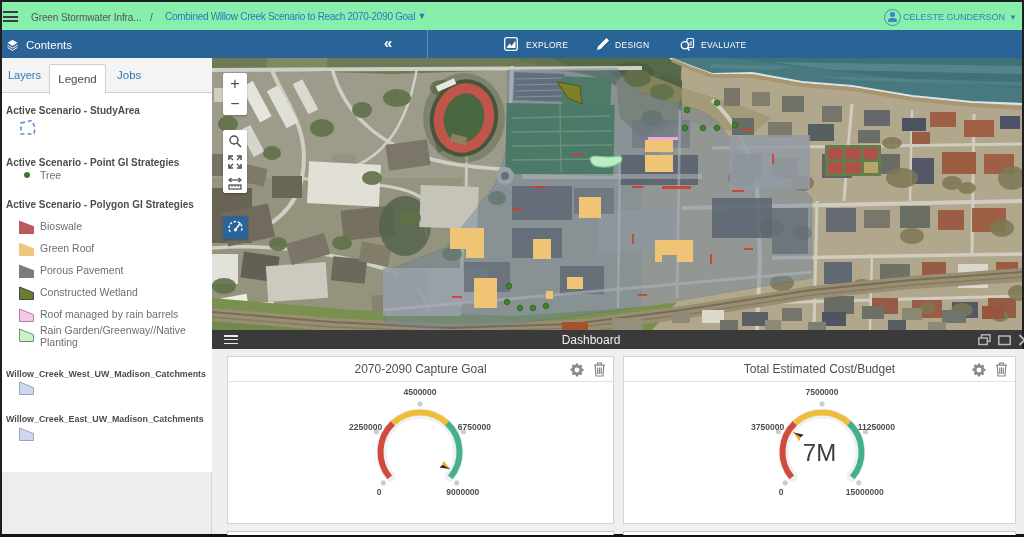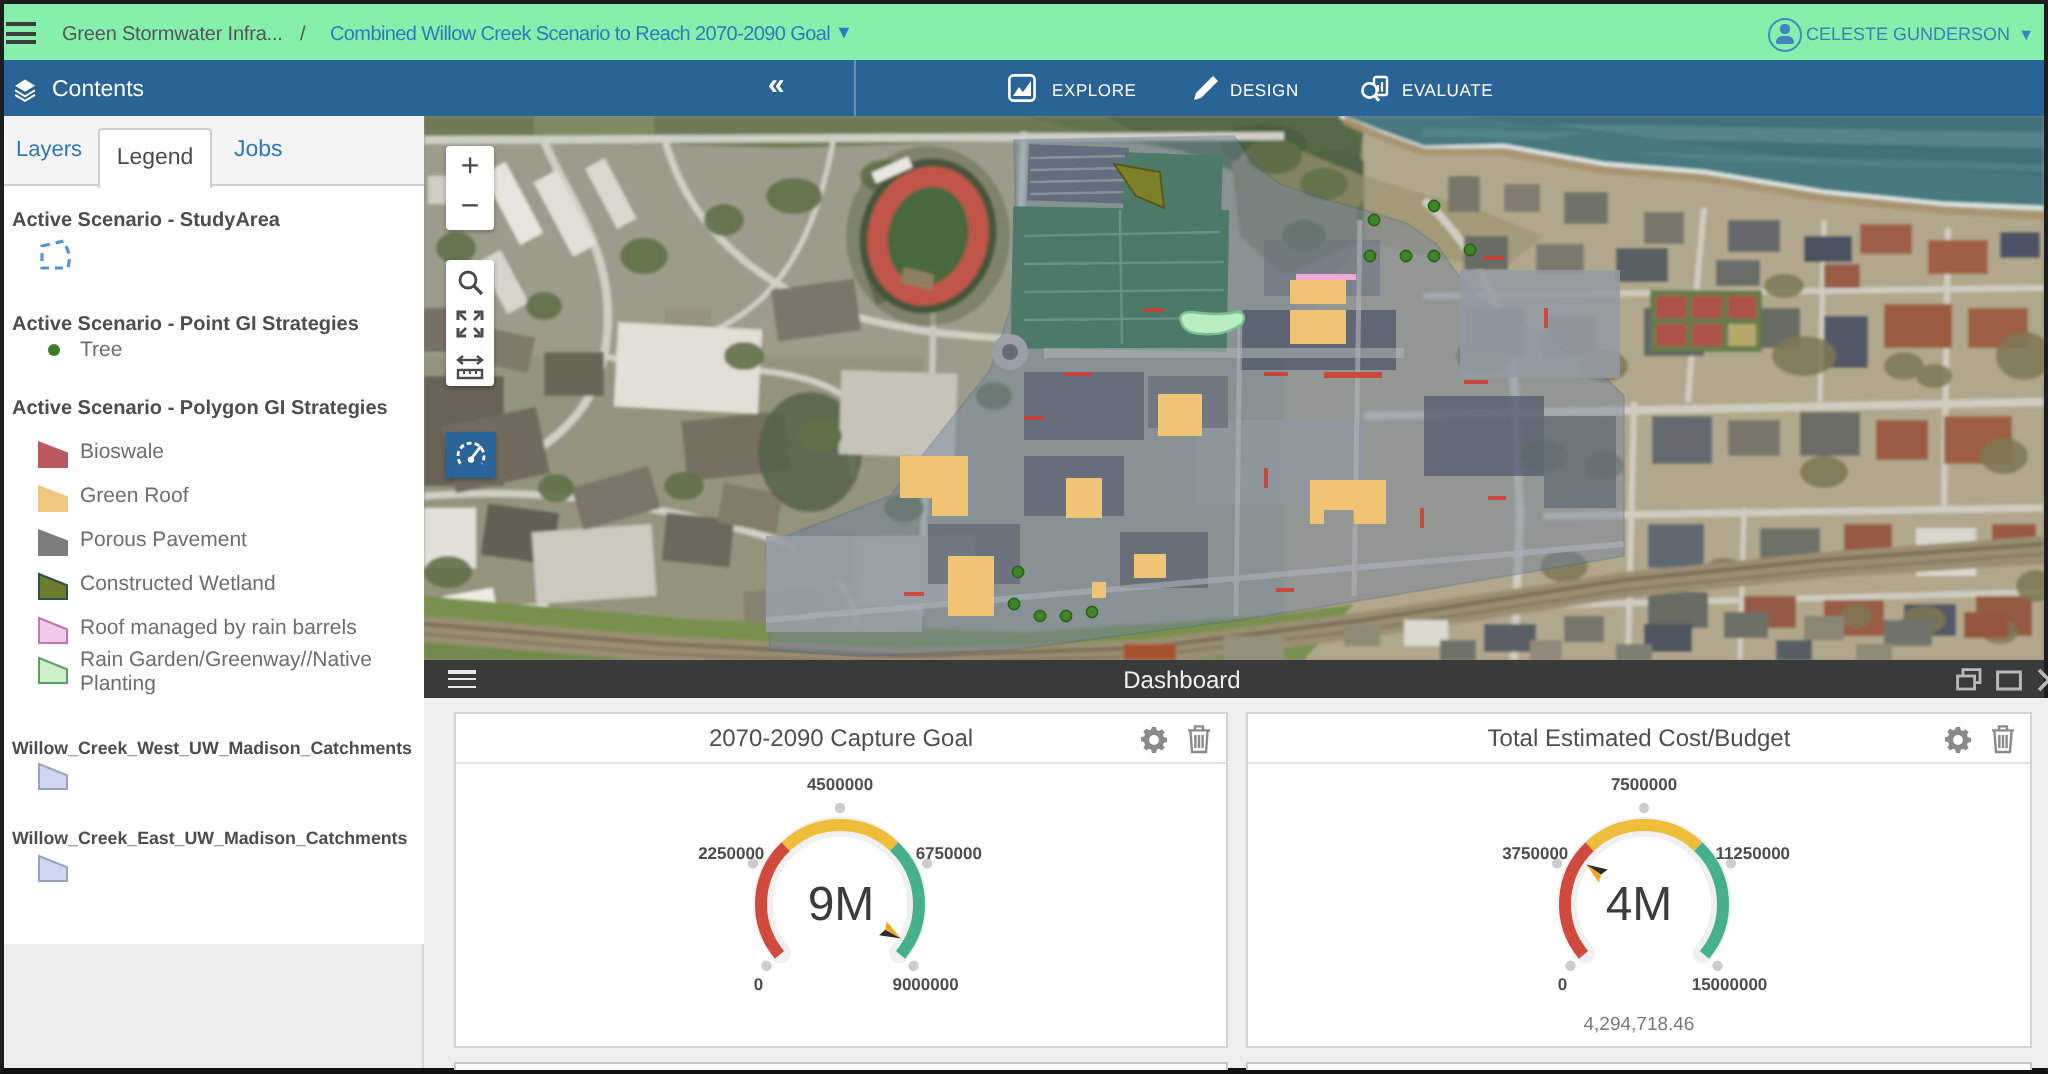"9M" div.gbig { html: <div>9M</div> -> none }
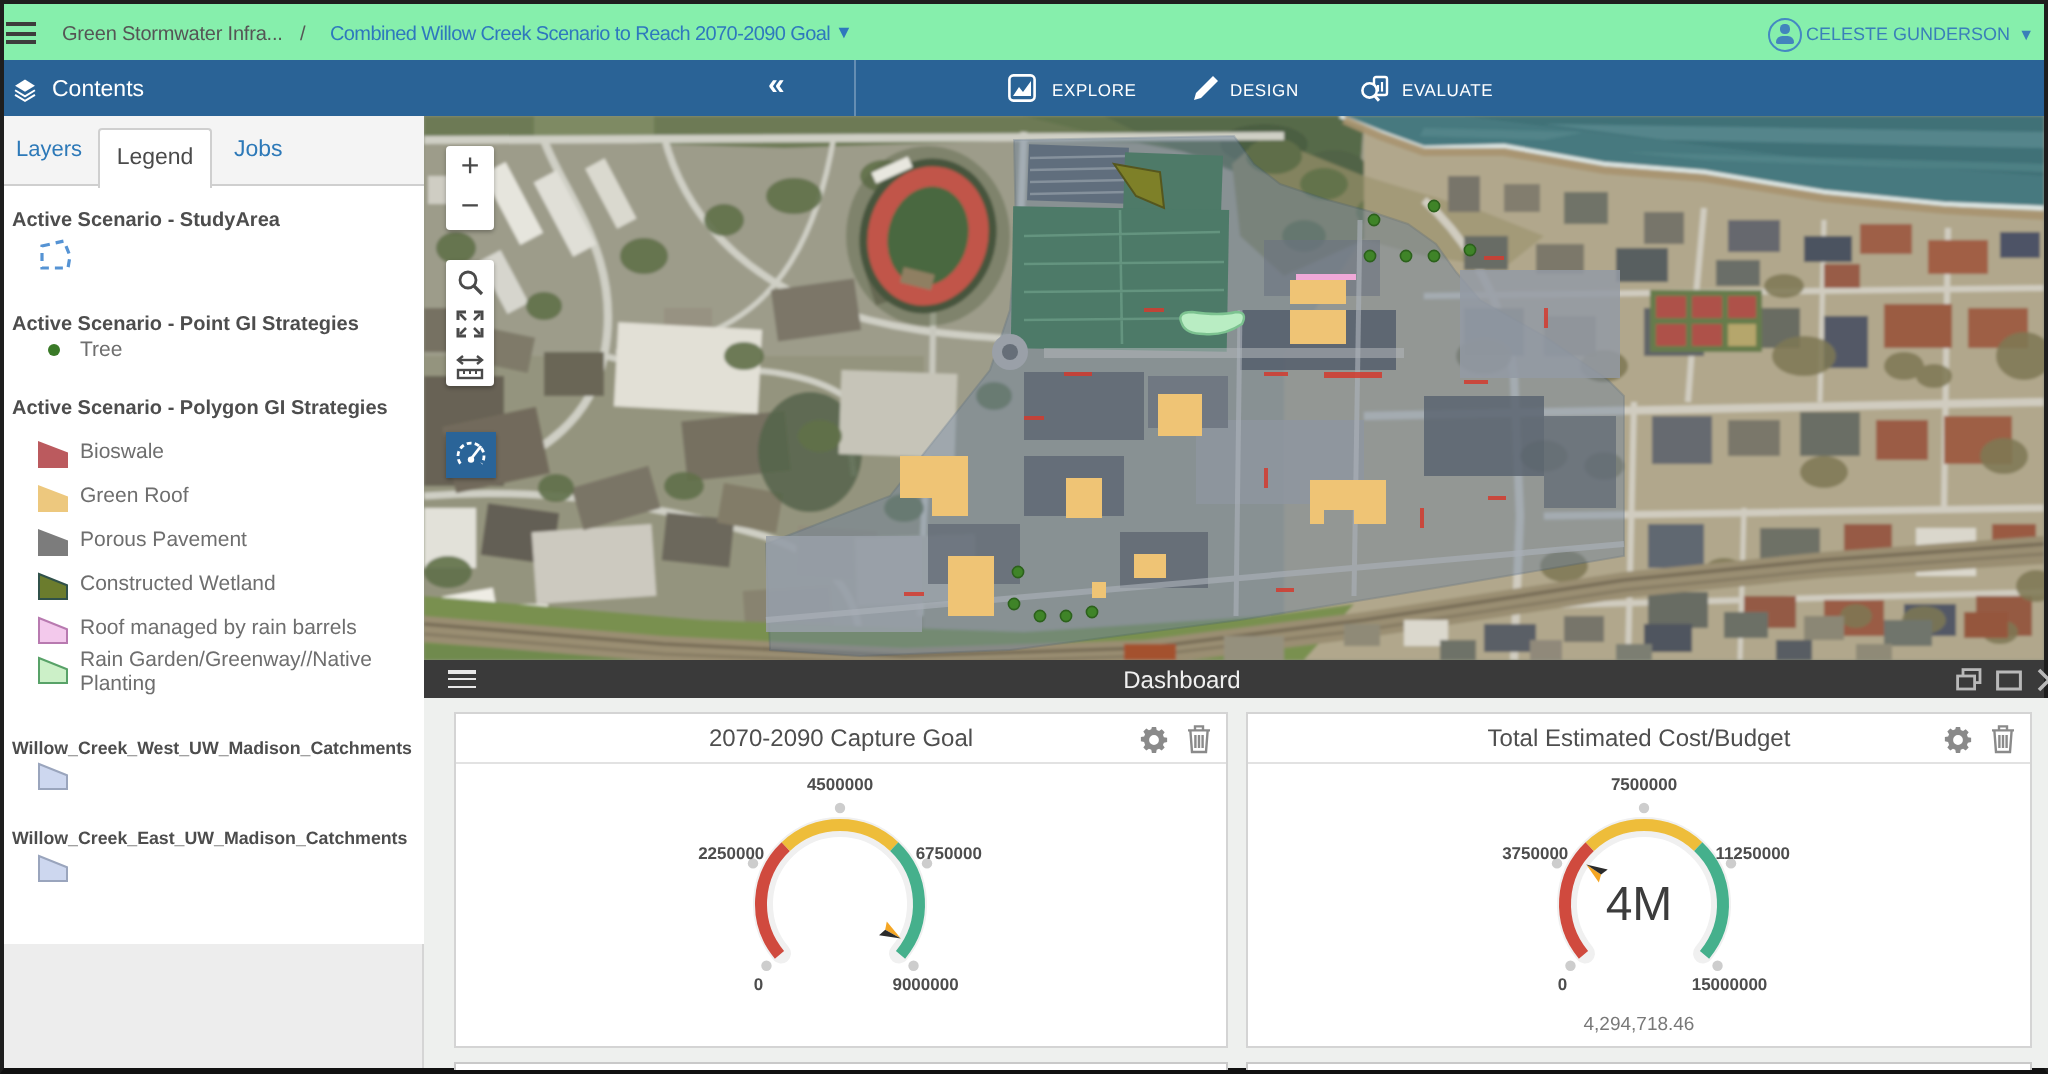"4M" div.gbig { text: 4M -> 7M }
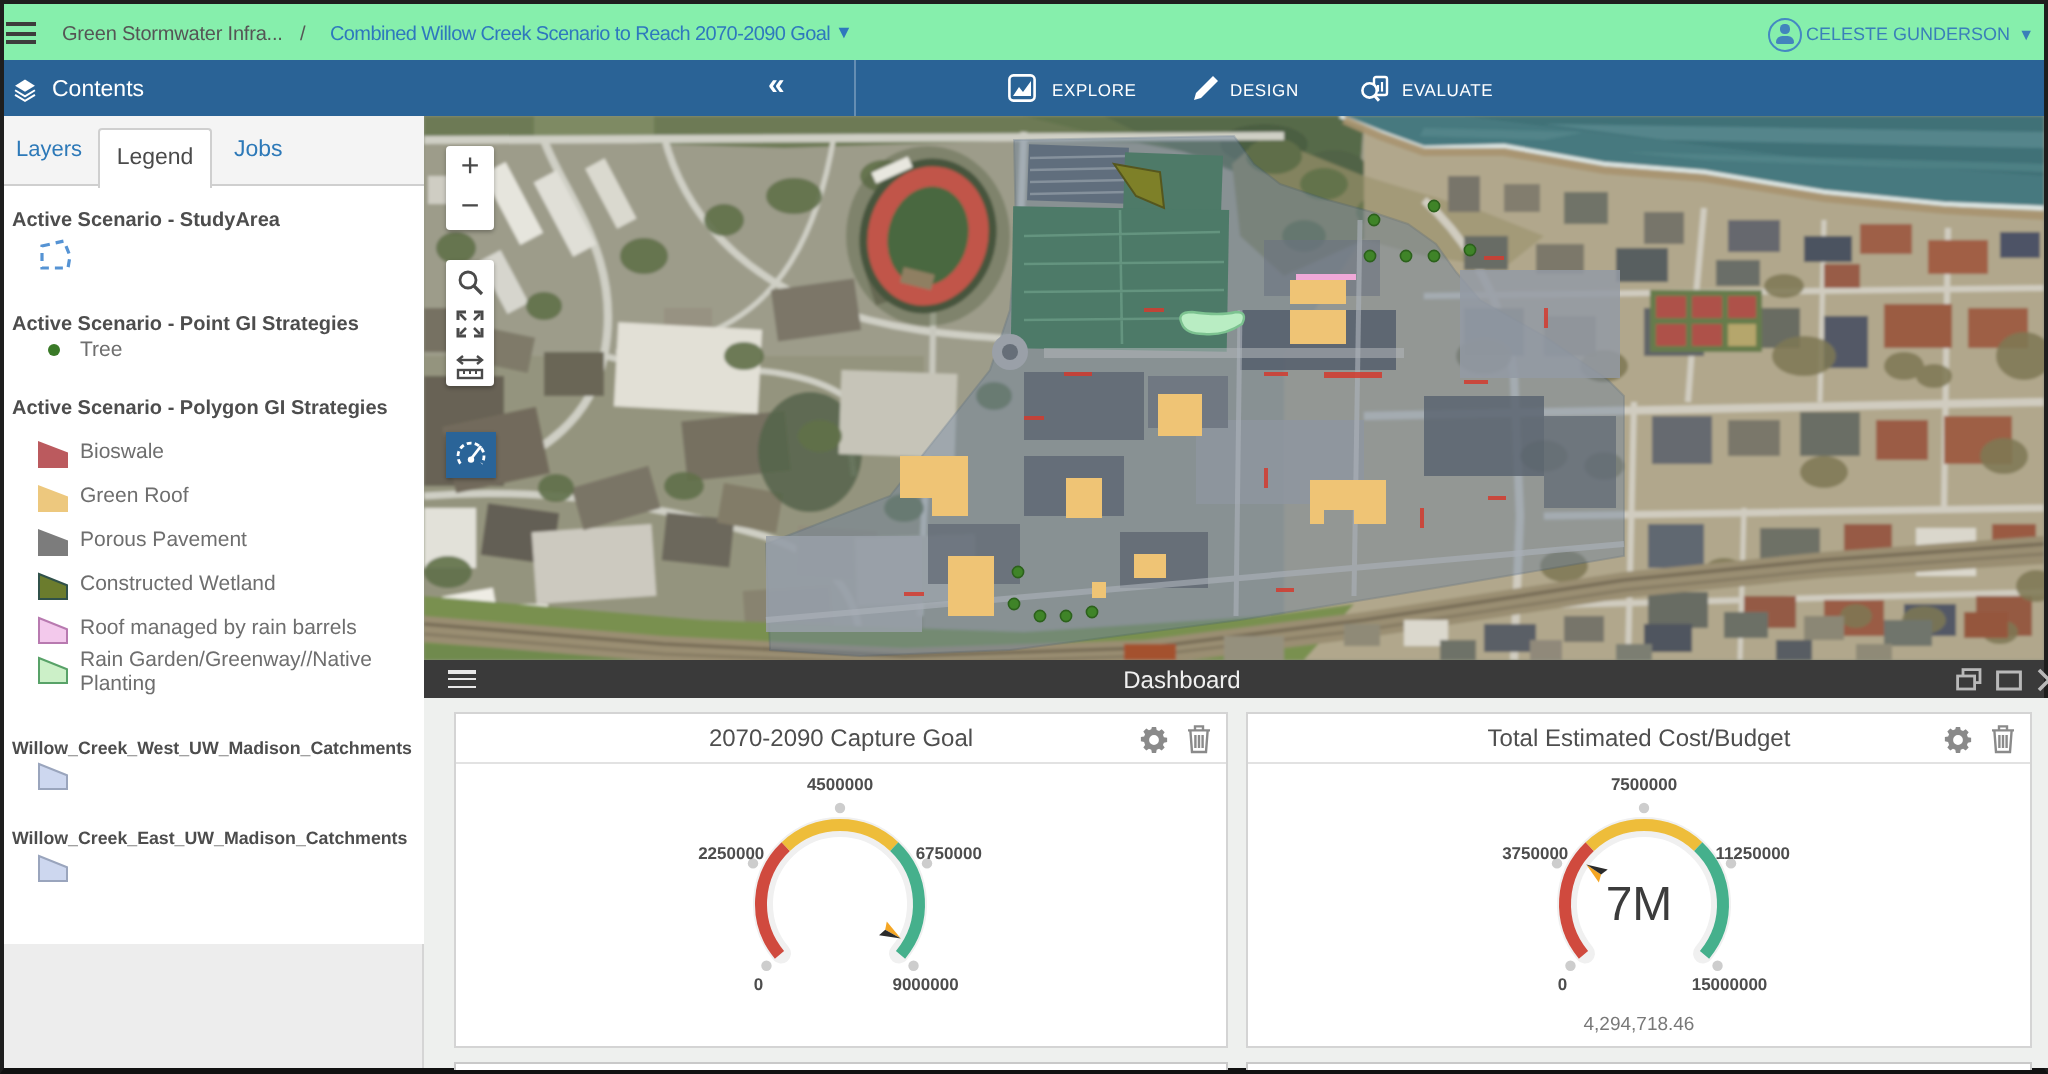"4,294,718.46" div.cardval { html: <div>4,294,718.46</div> -> none }
